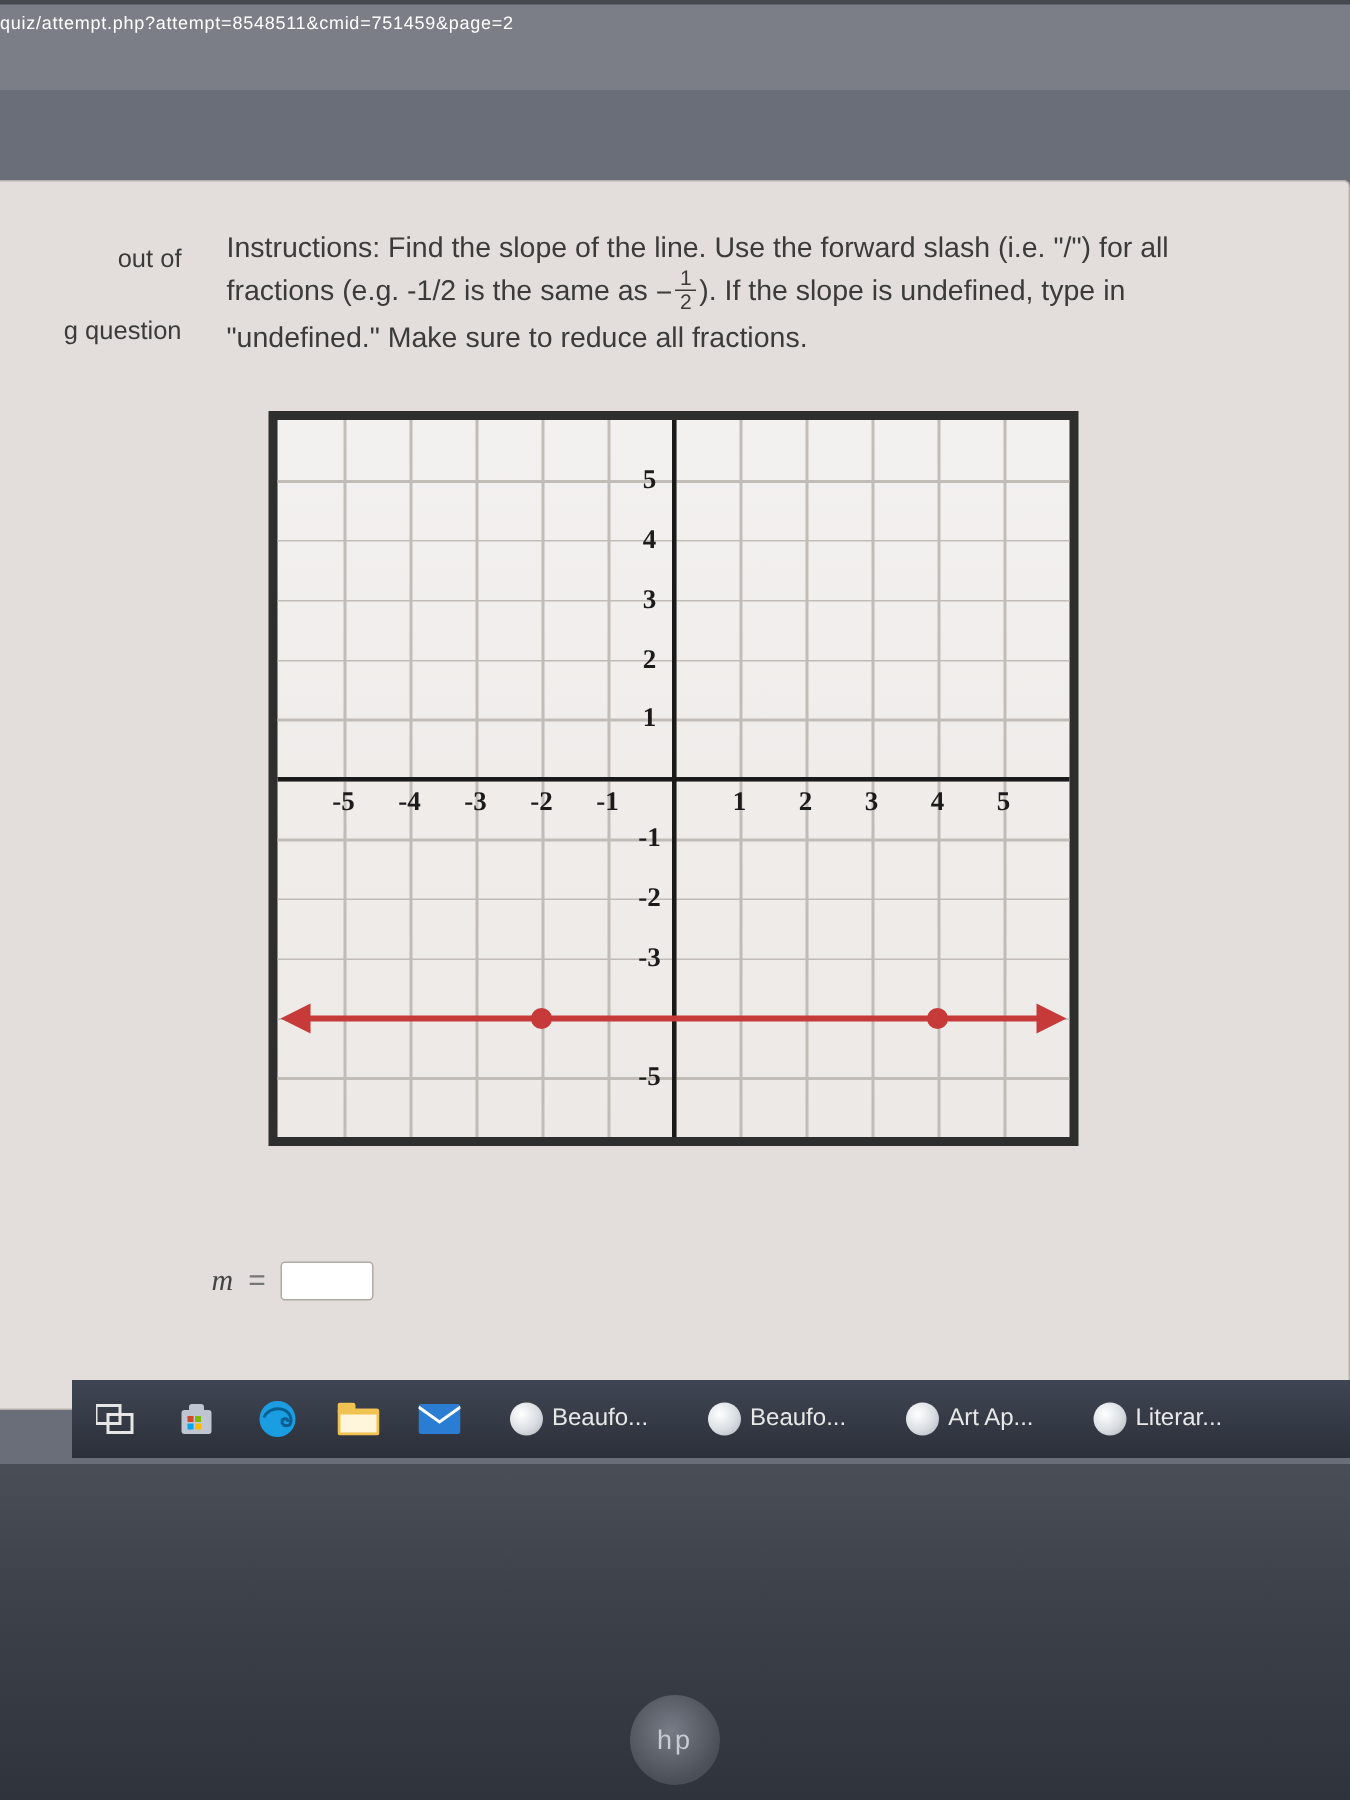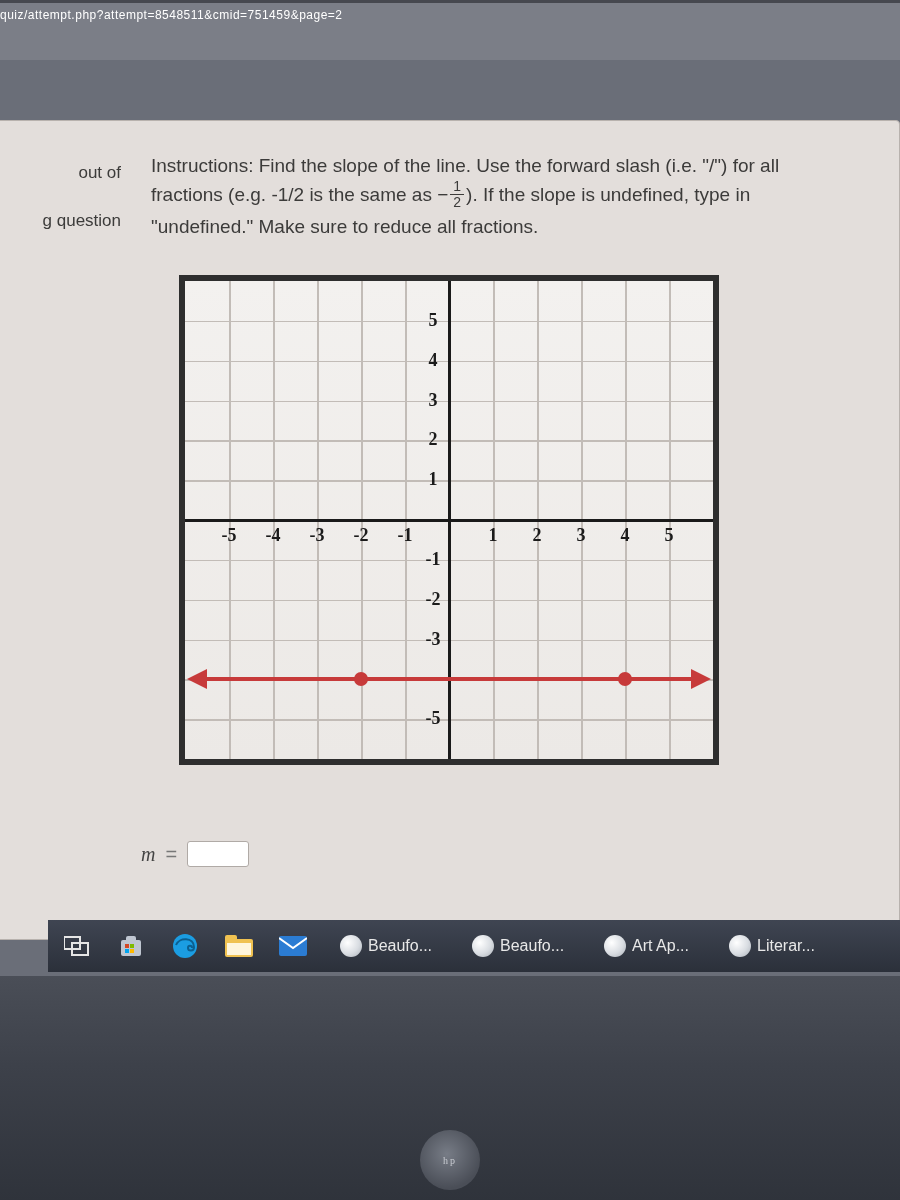"hp" .logo { font-family: Liberation Serif, serif -> none; font-size: 10px -> 18px }
